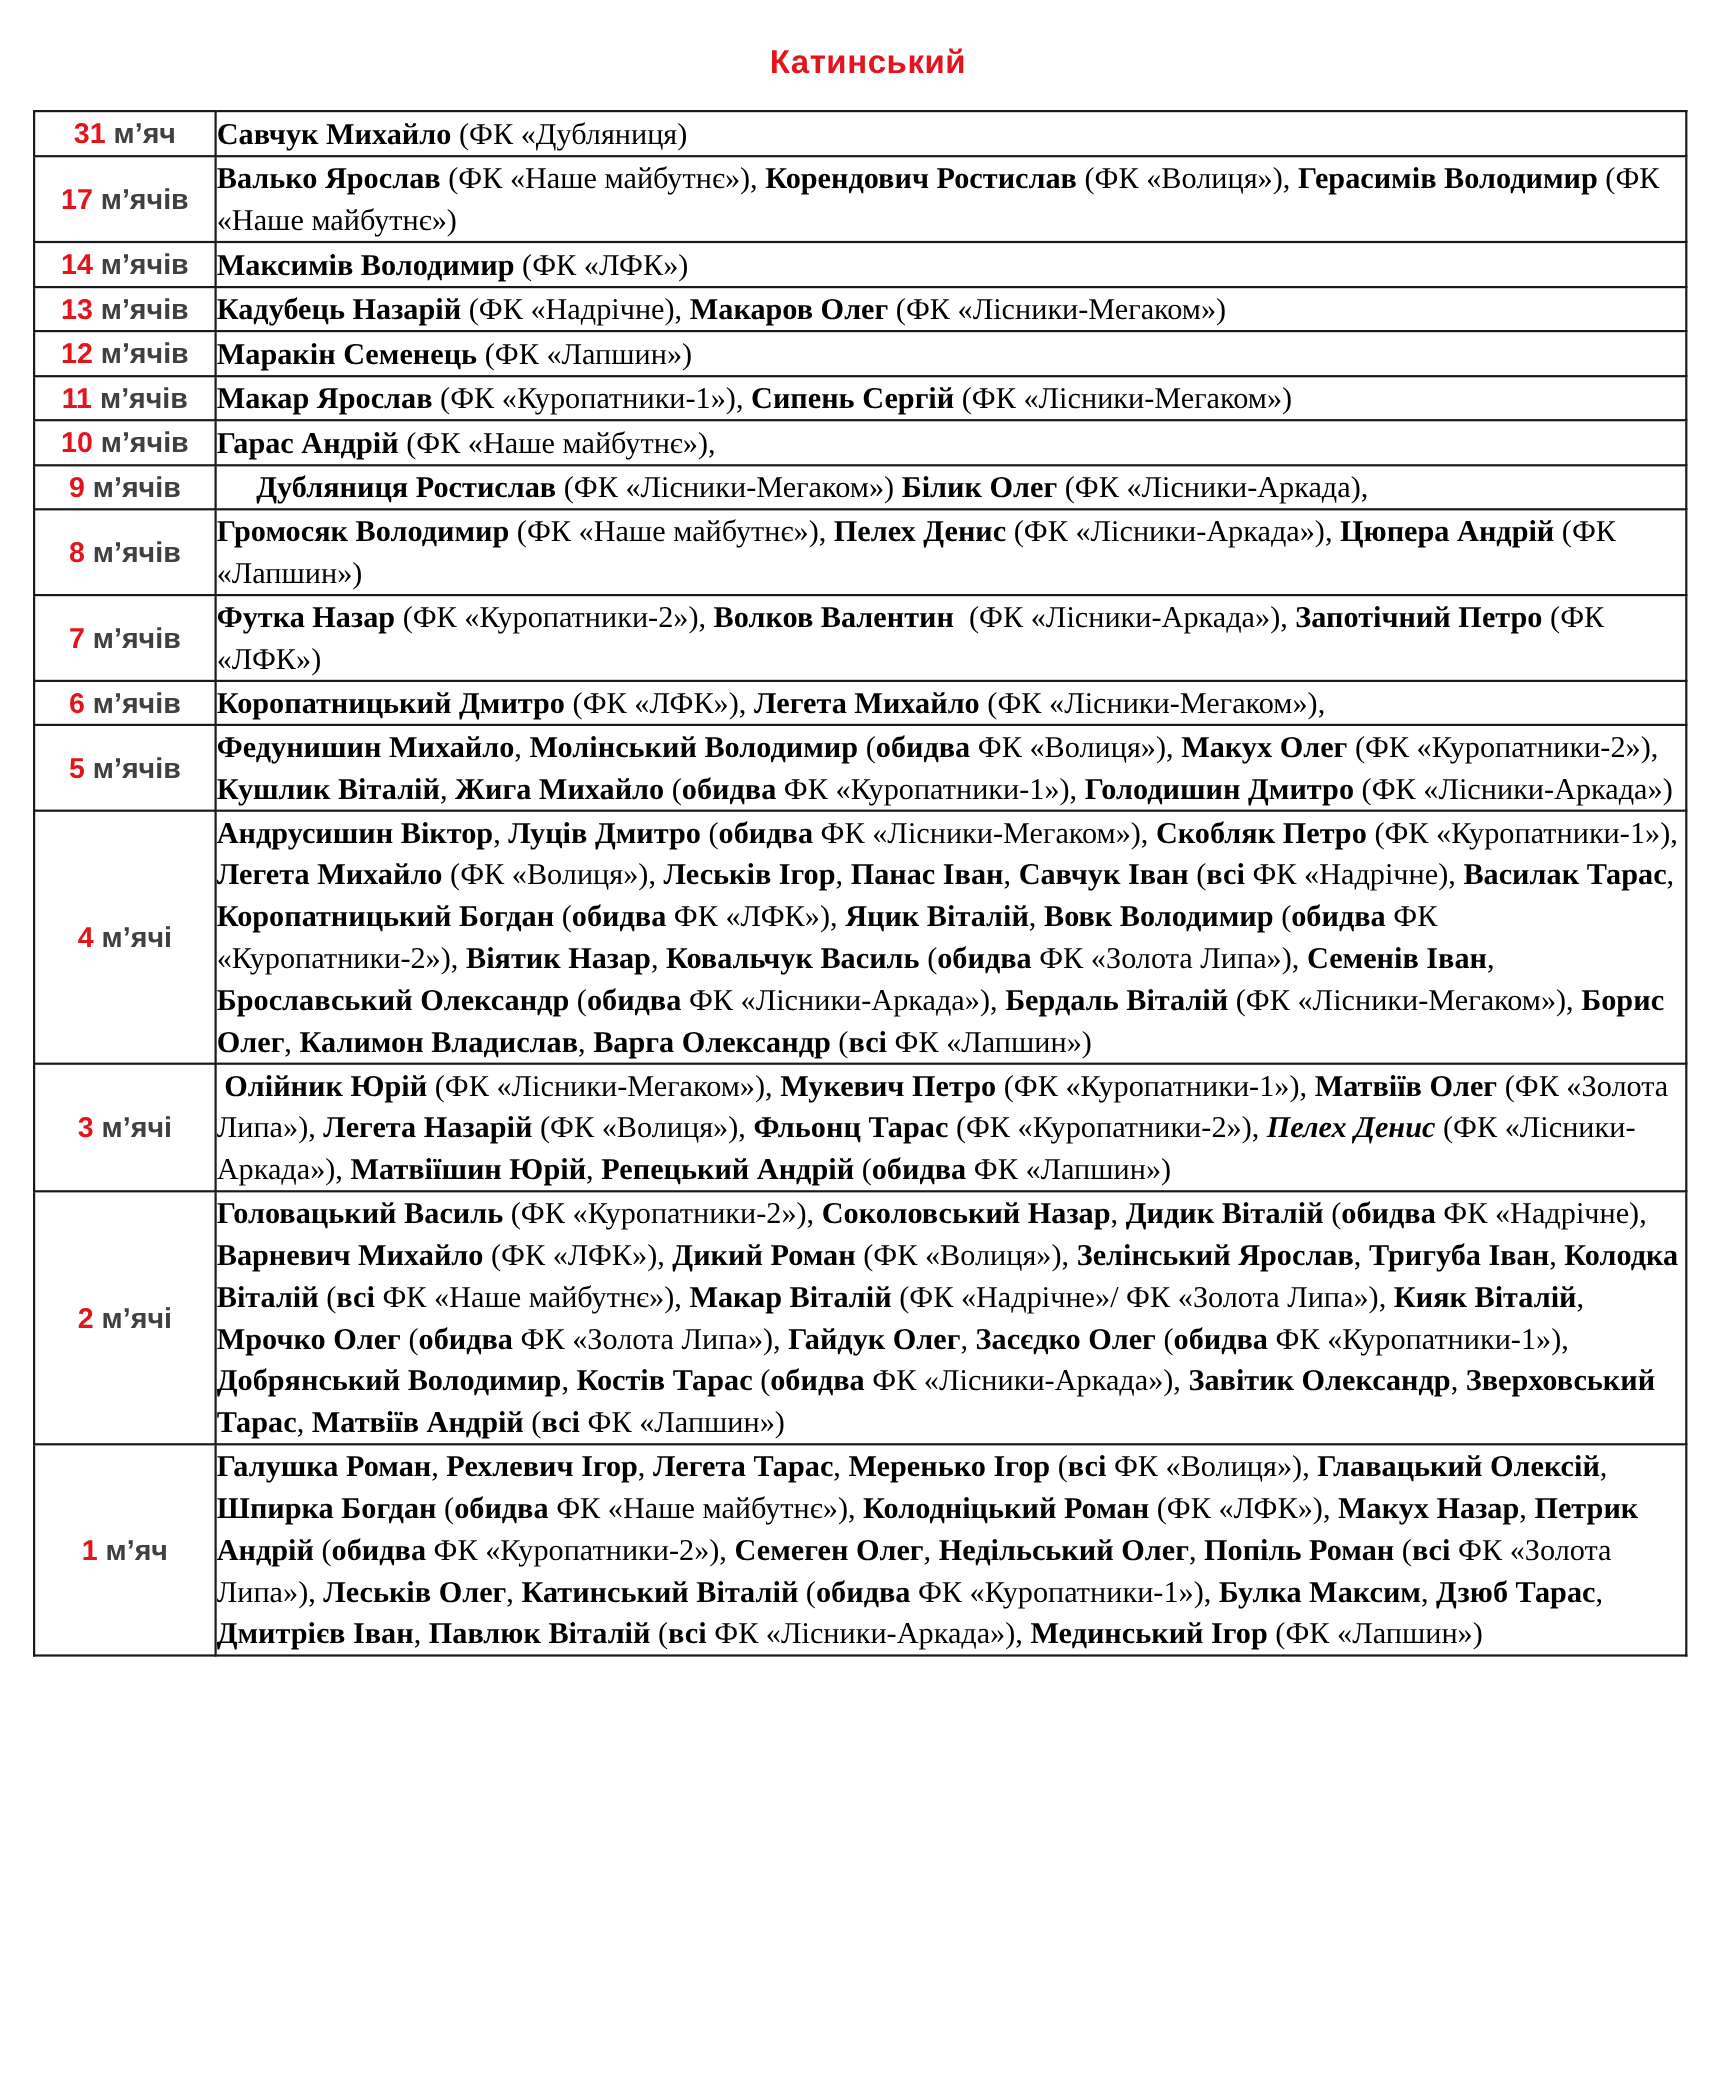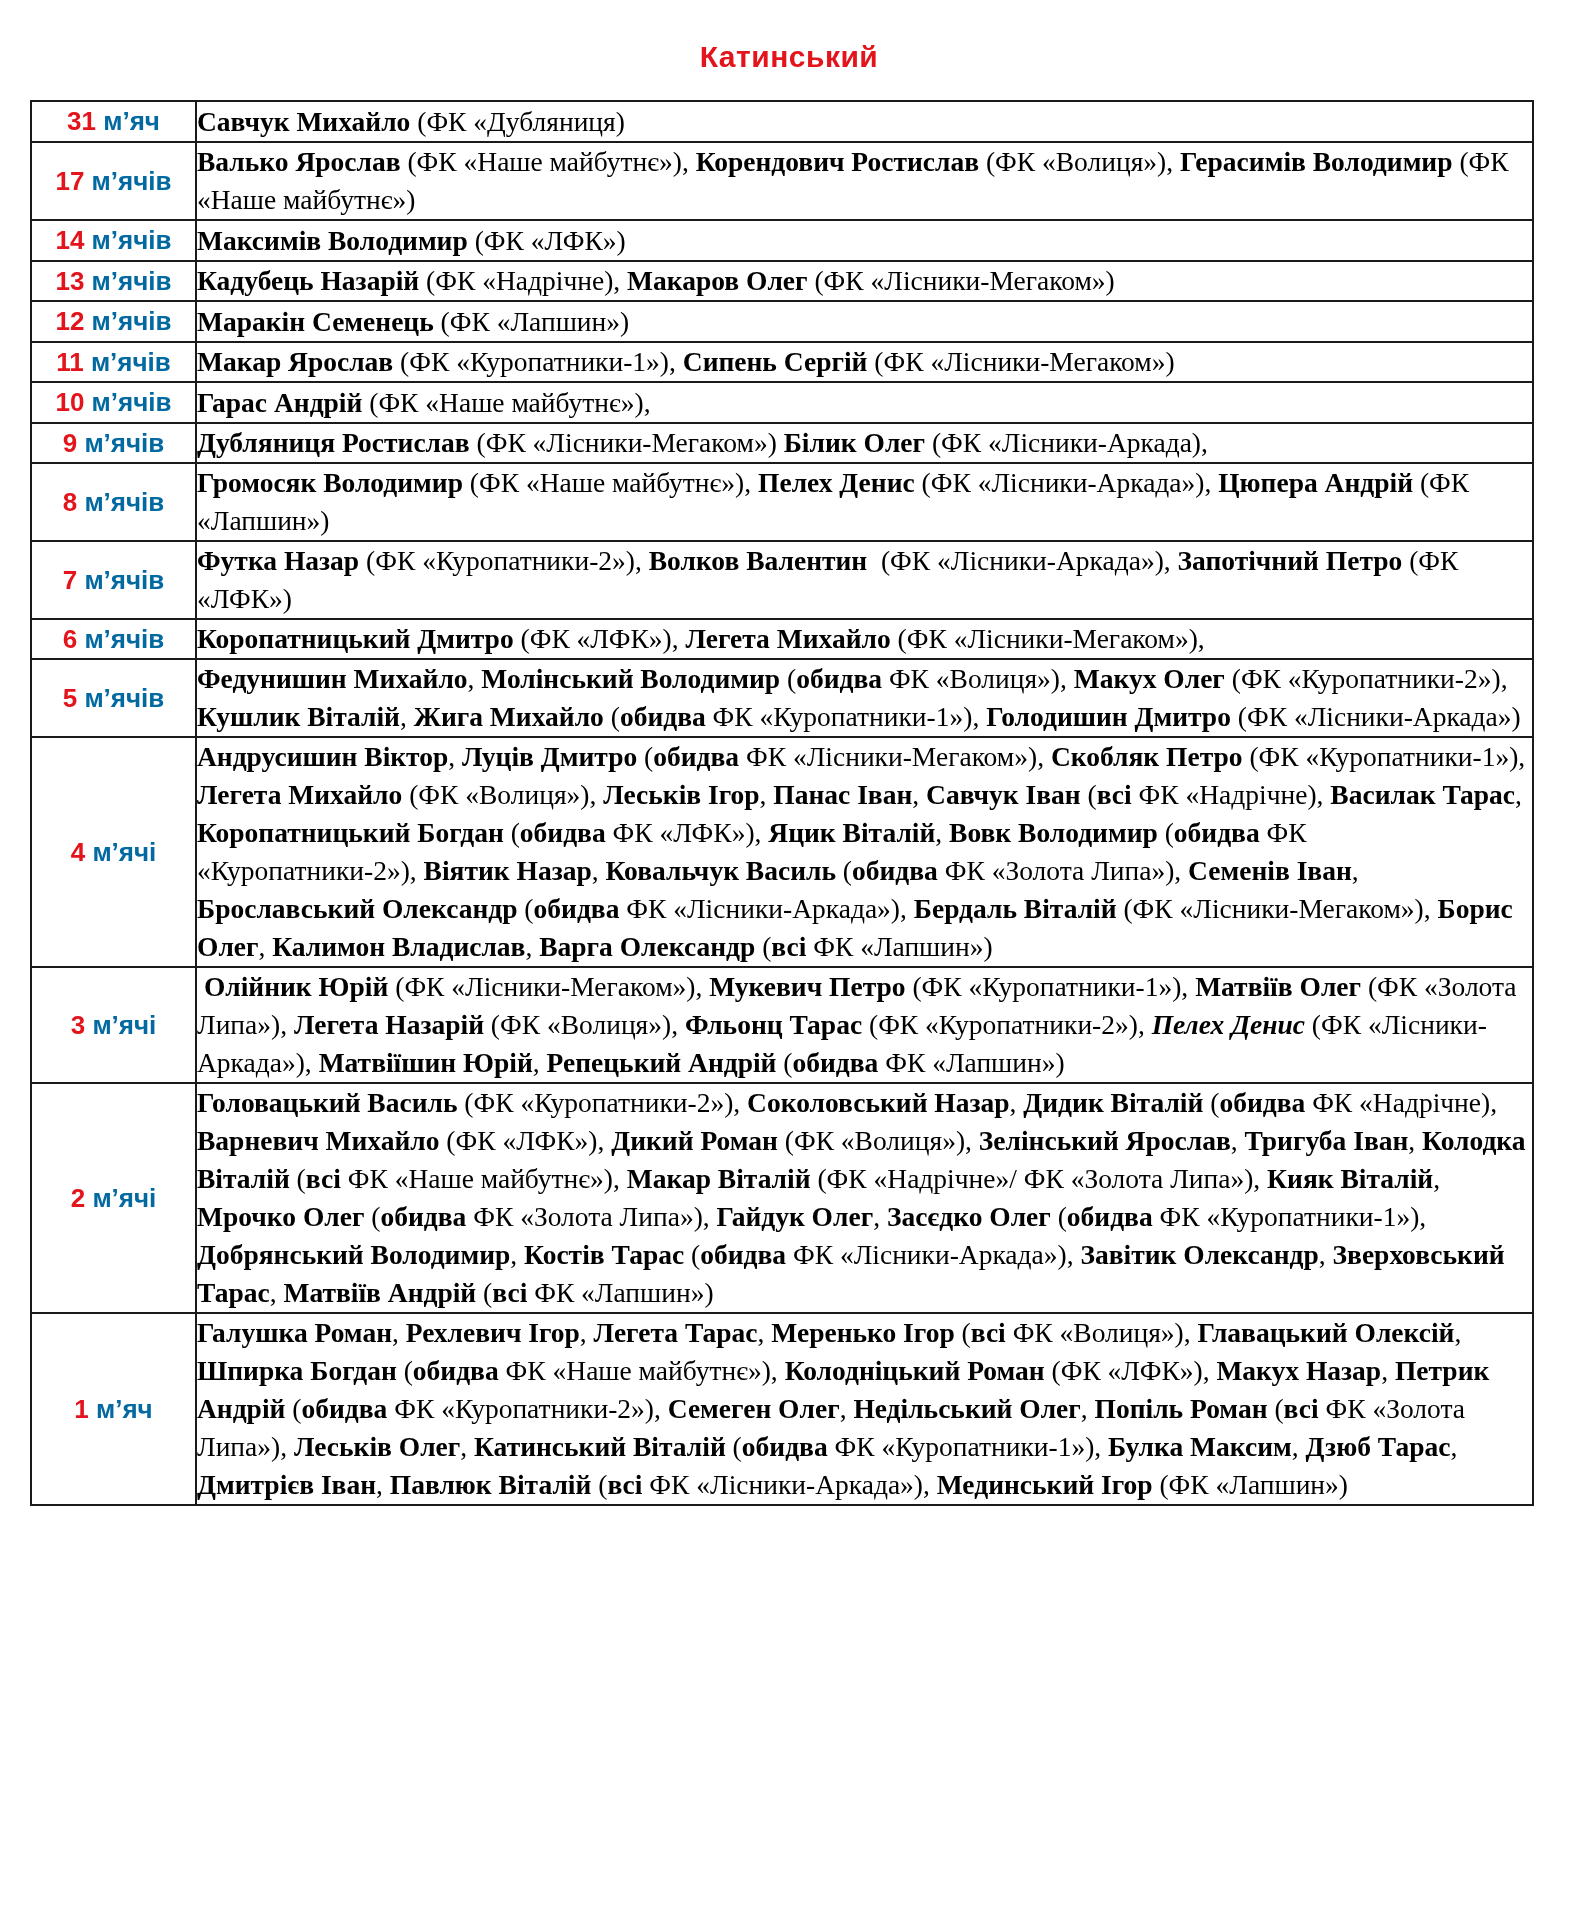"м’яч" td.label .word { color: #0369a1 -> #404040 }
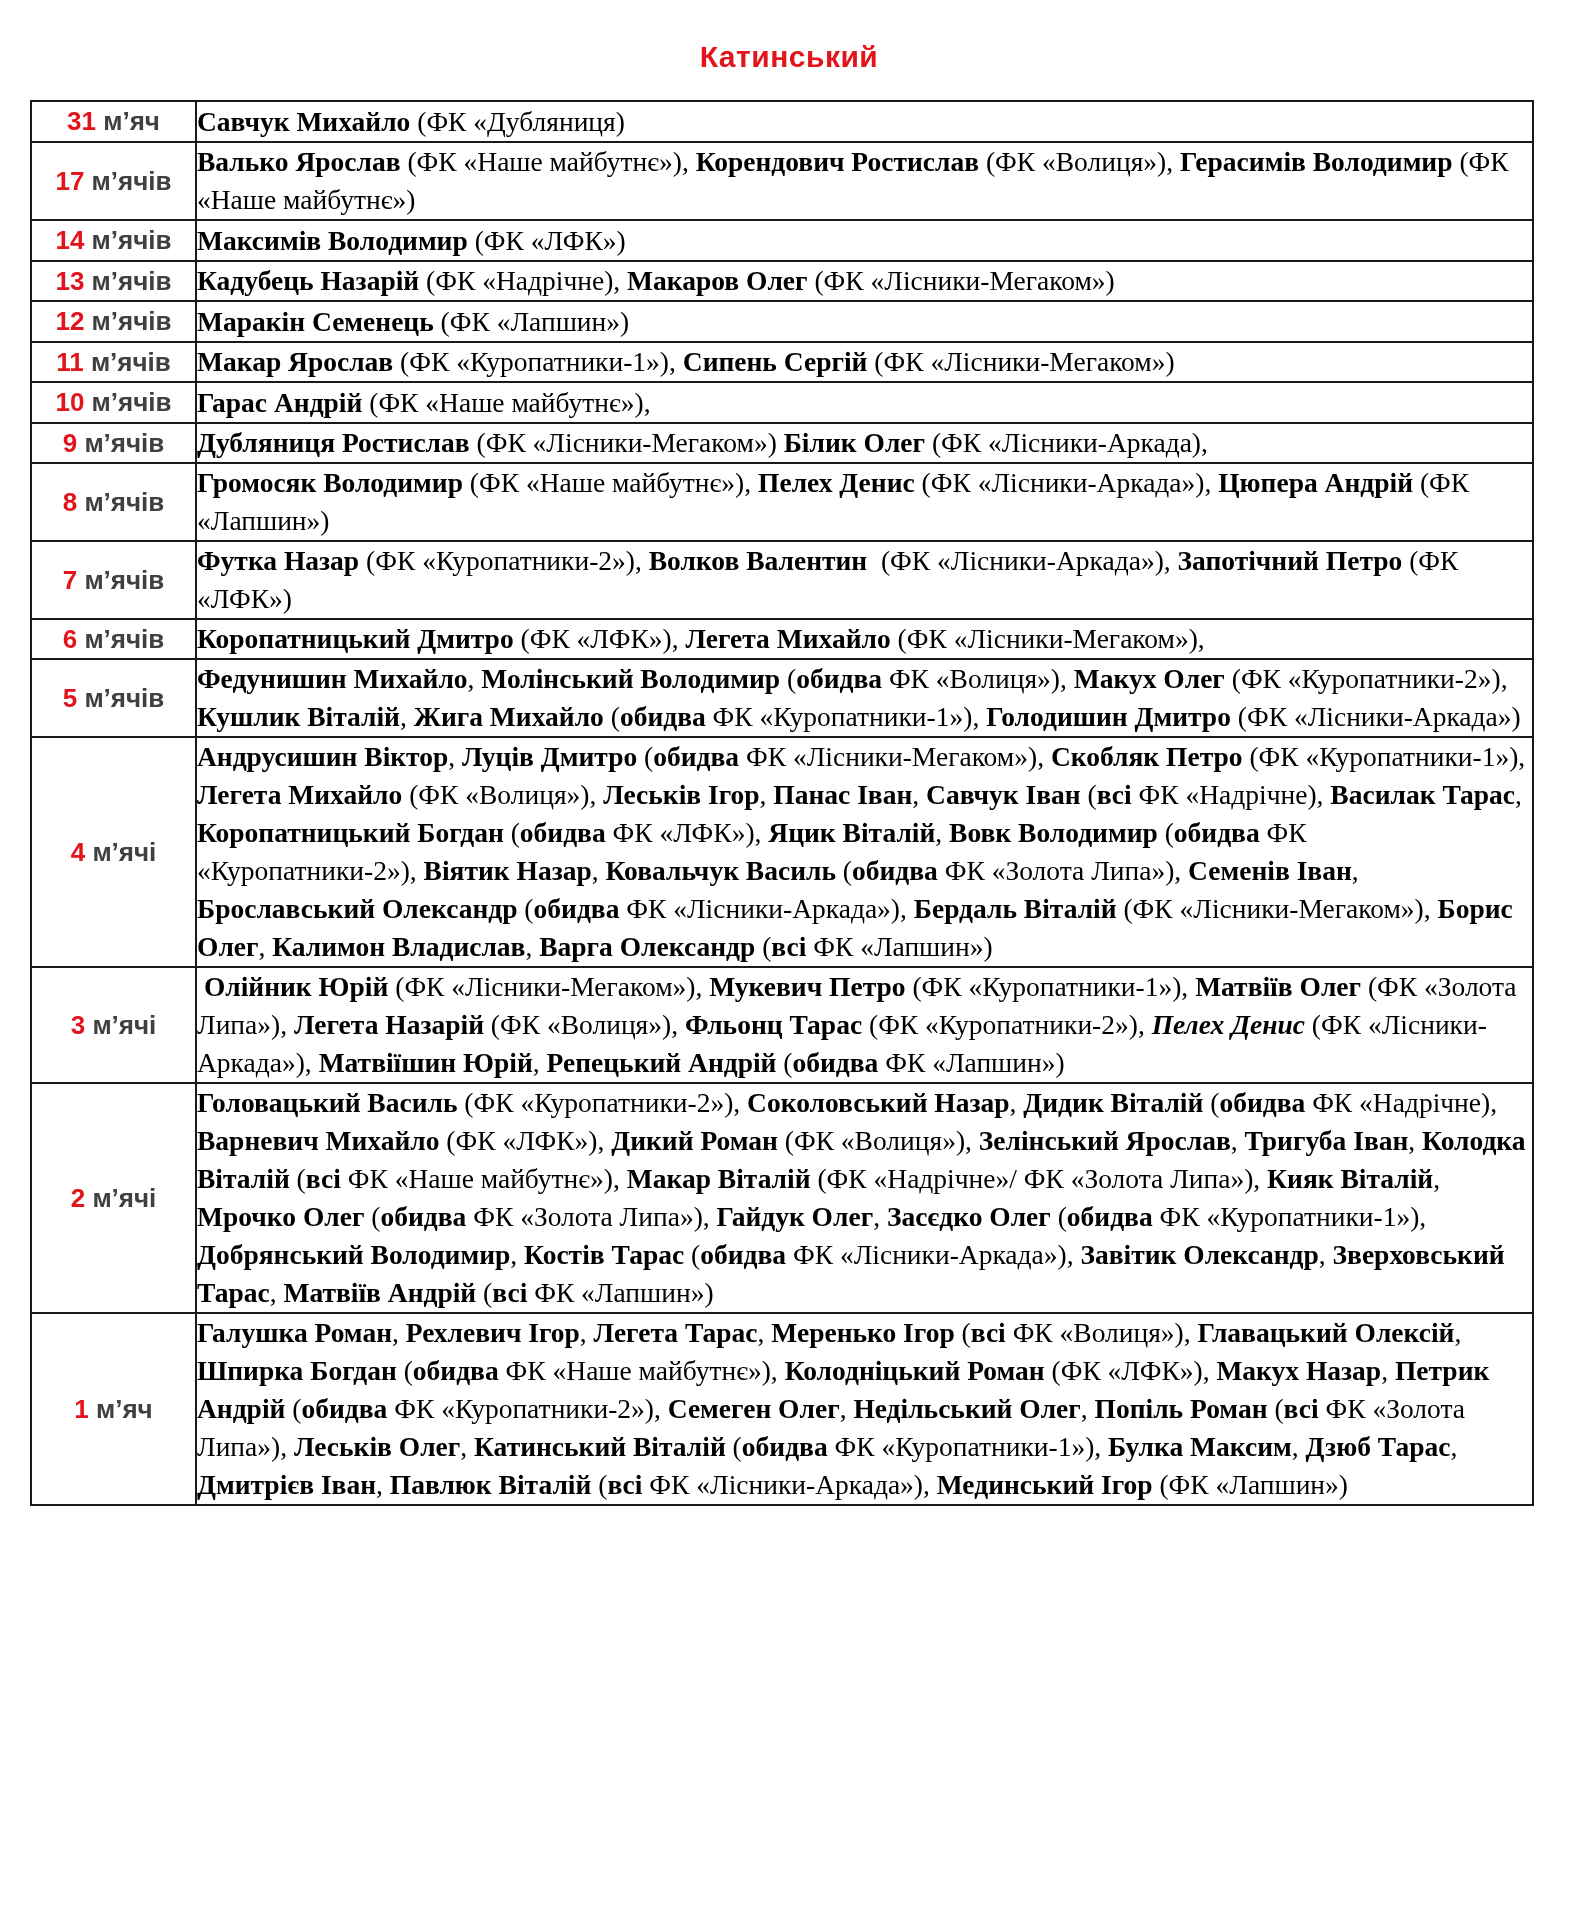"Дубляниця Ростислав" span.b { margin-left: none -> 36px }
